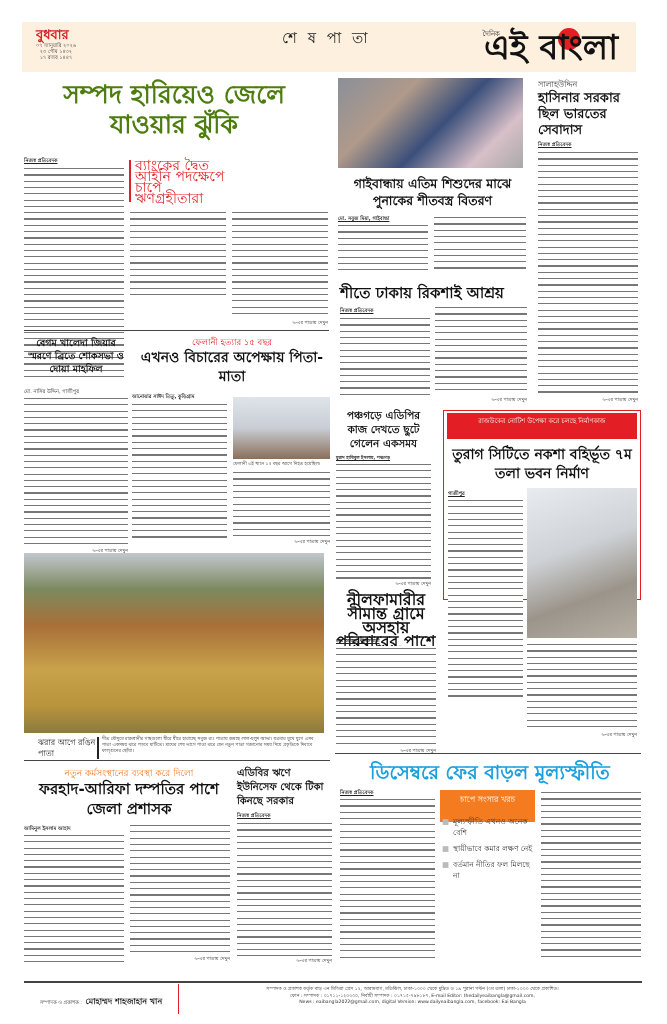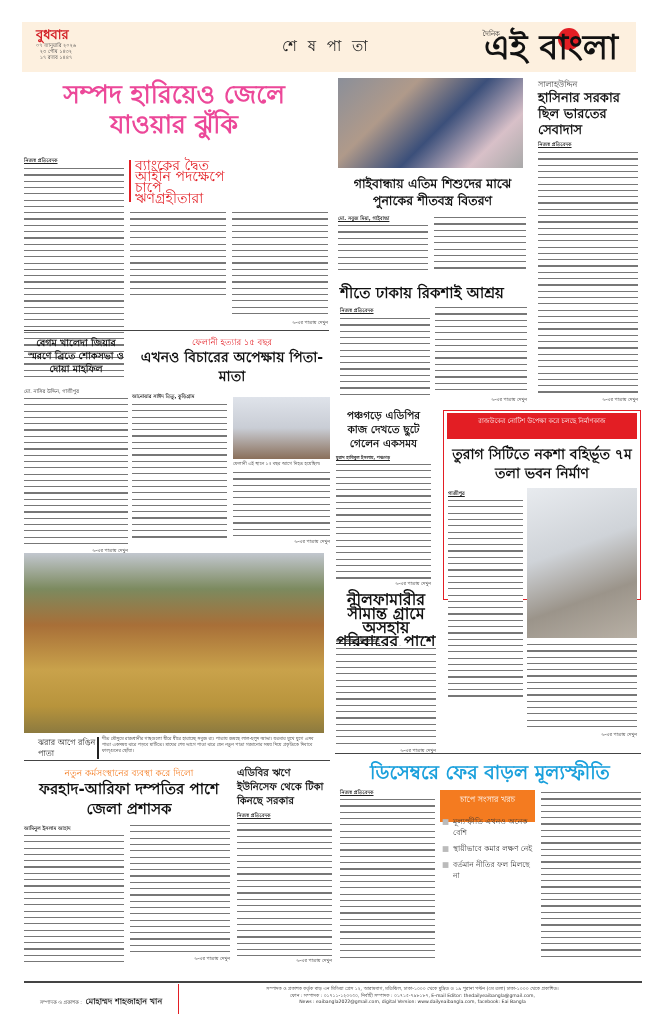"শে ষ পা তা" .section { top: 12px -> 4px }
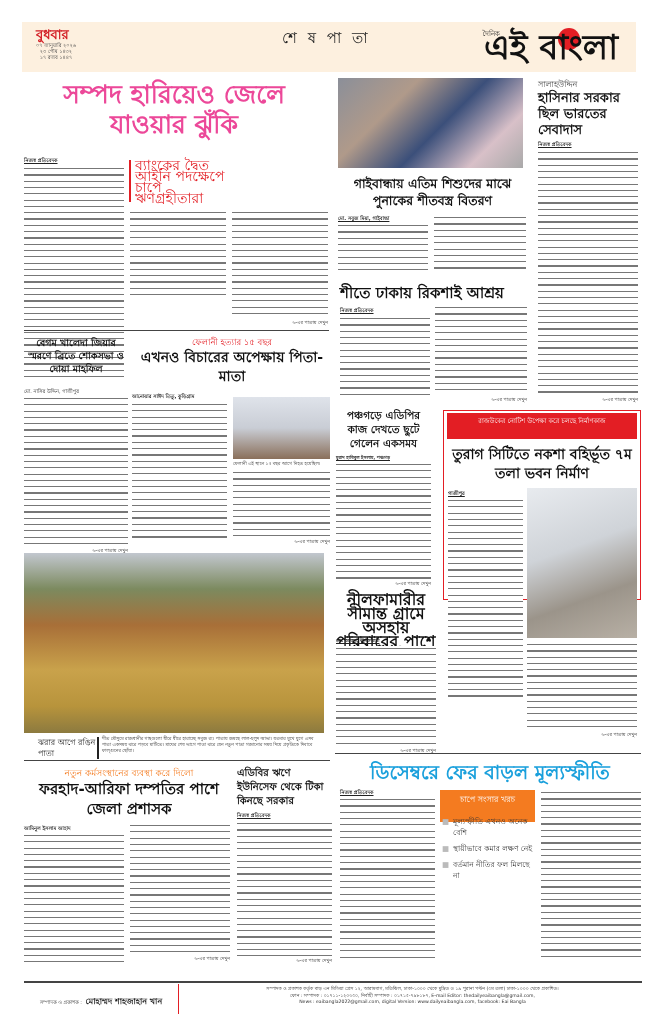"সম্পদ হারিয়েও জেলে যাওয়ার ঝুঁকি" .headline-red { color: #ec4899 -> #4d7c0f }
